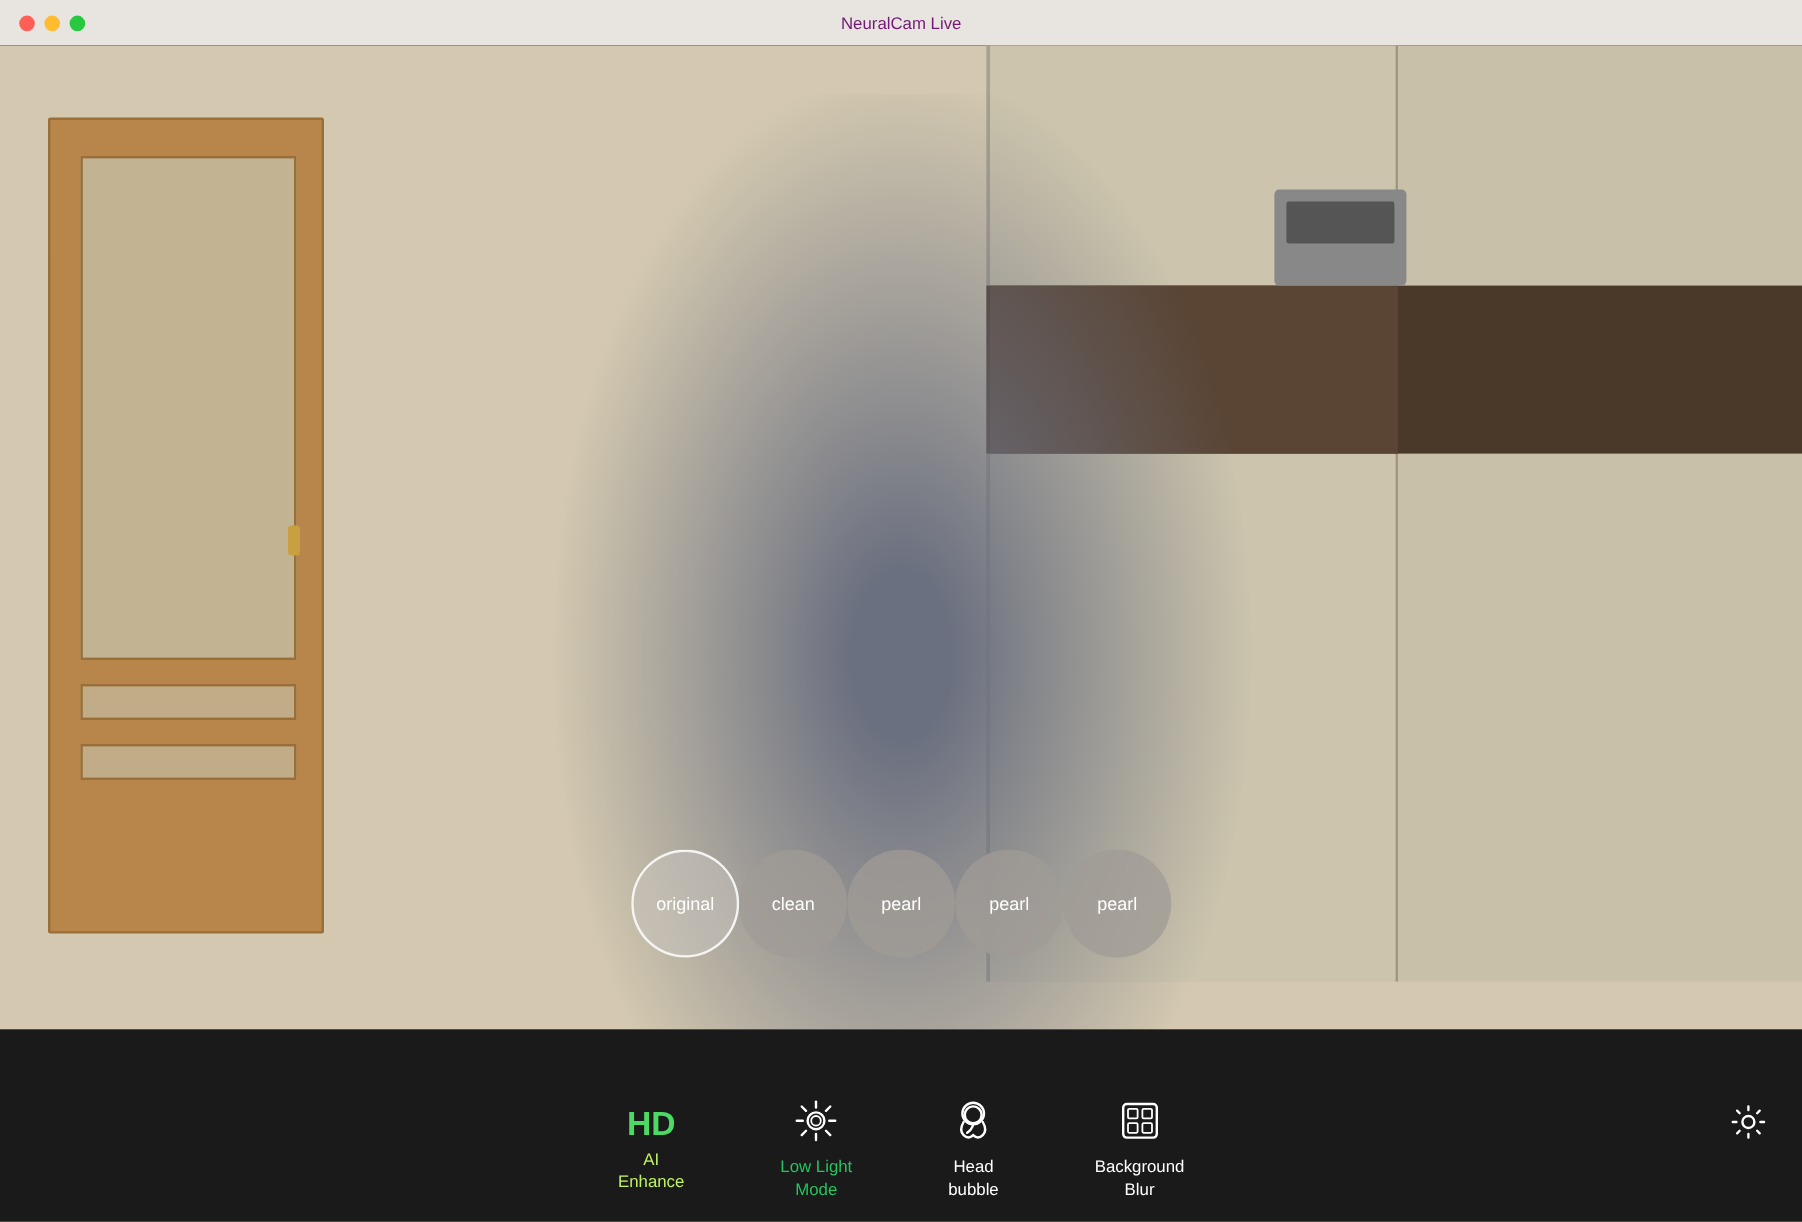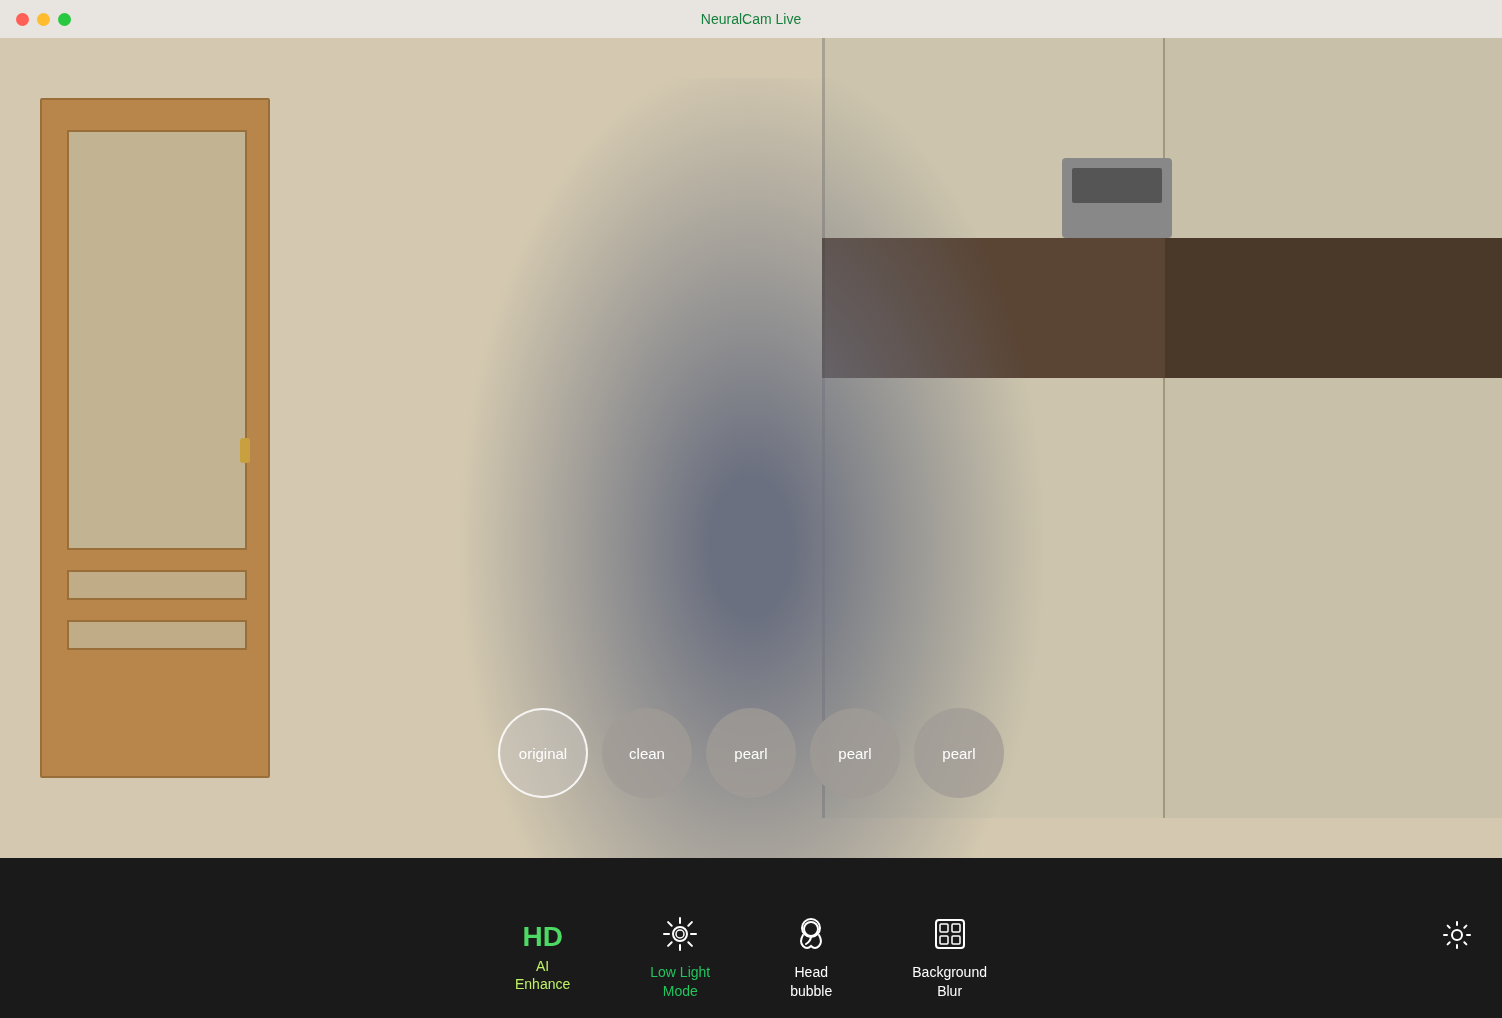"NeuralCam Live" .titlebar-title { color: #15803d -> #701a75 }
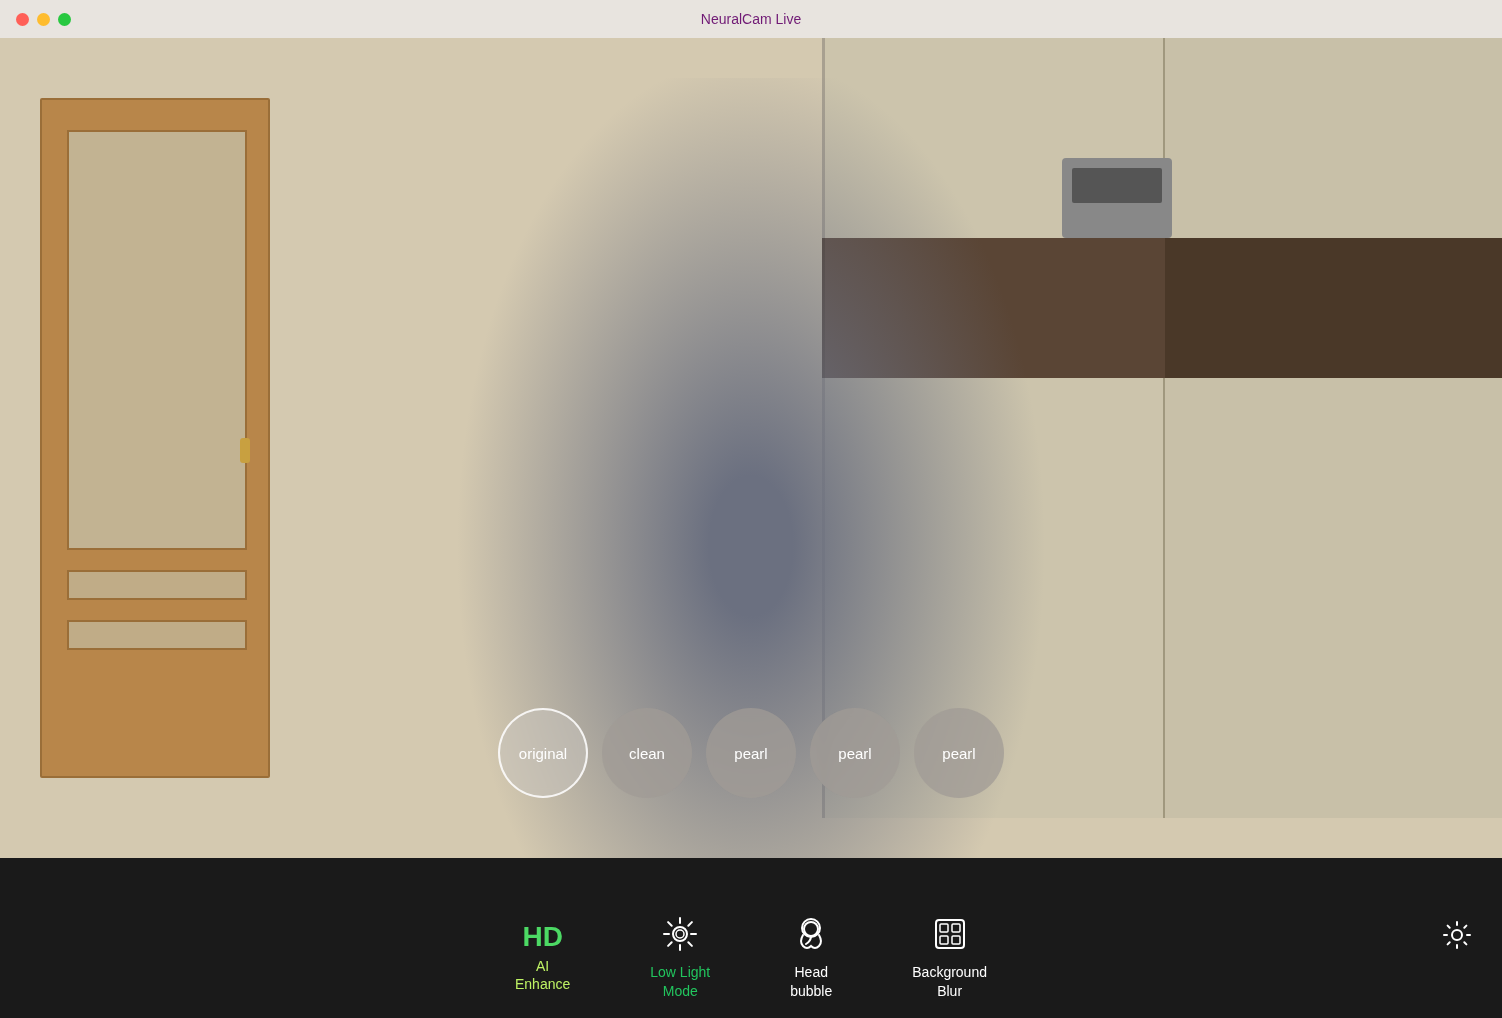"original" .filter-bar { gap: 14px -> none }
